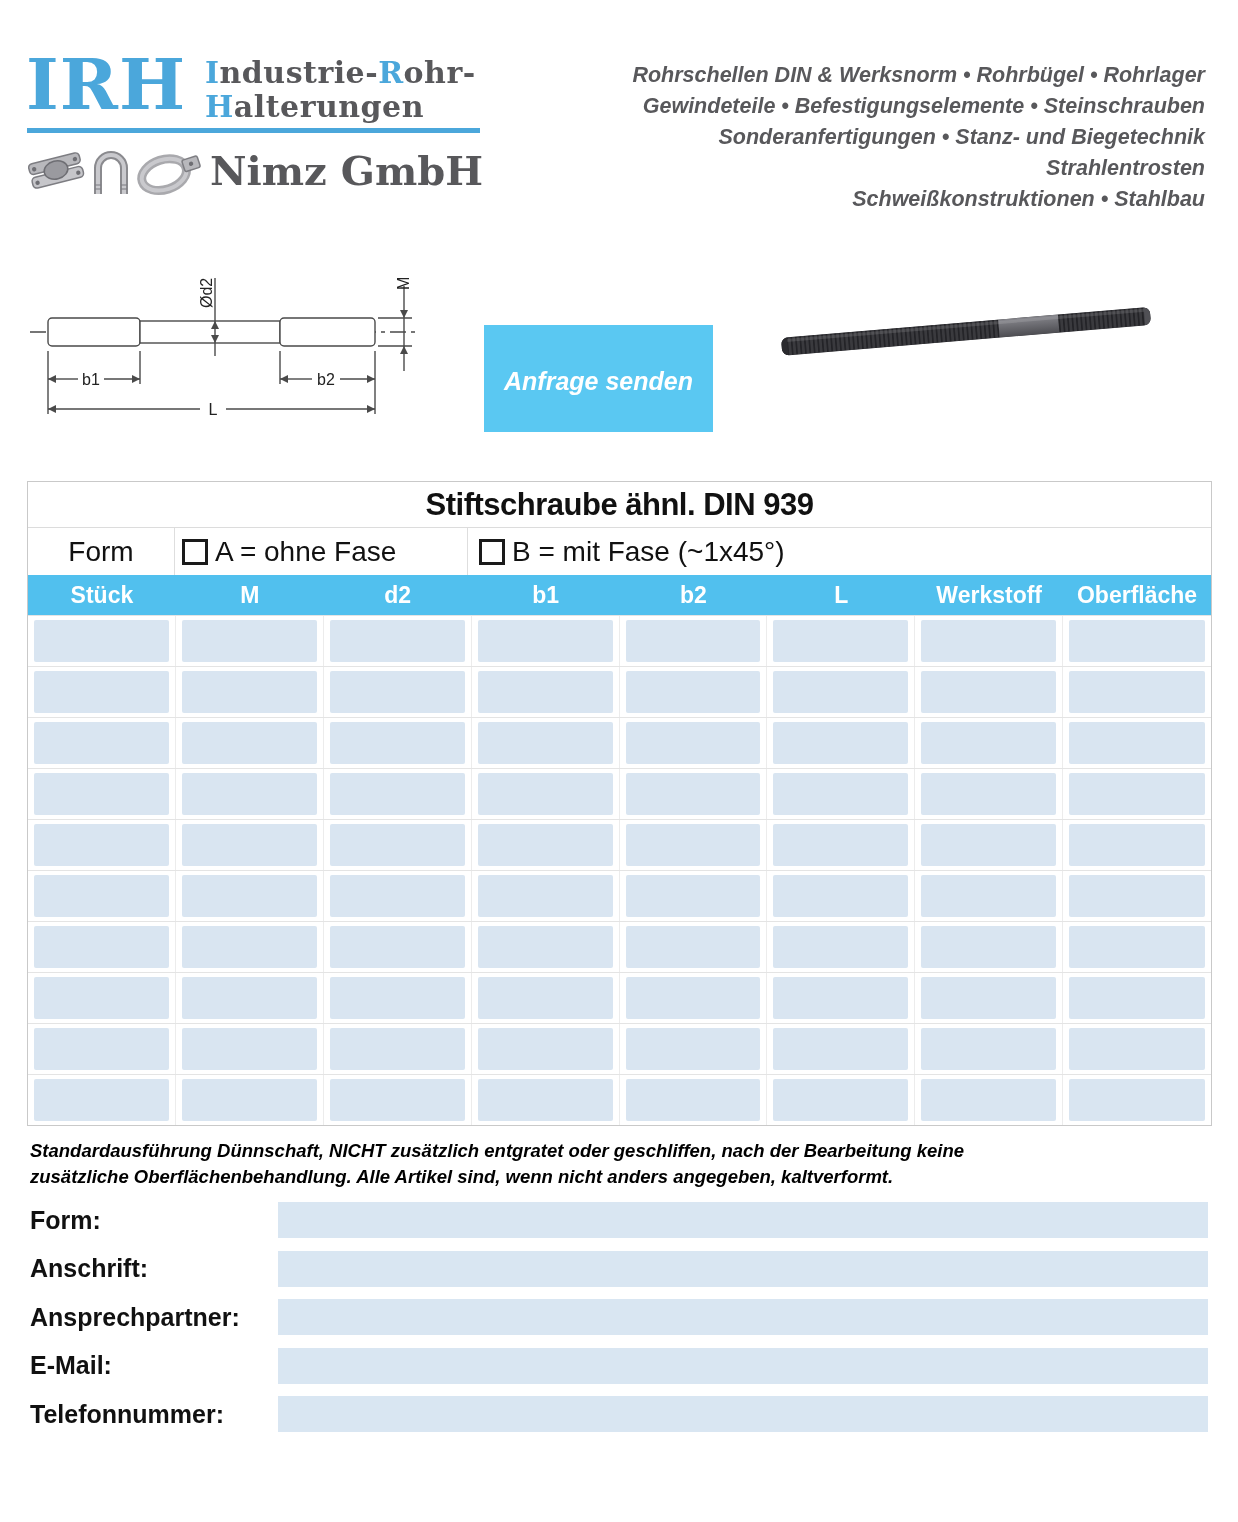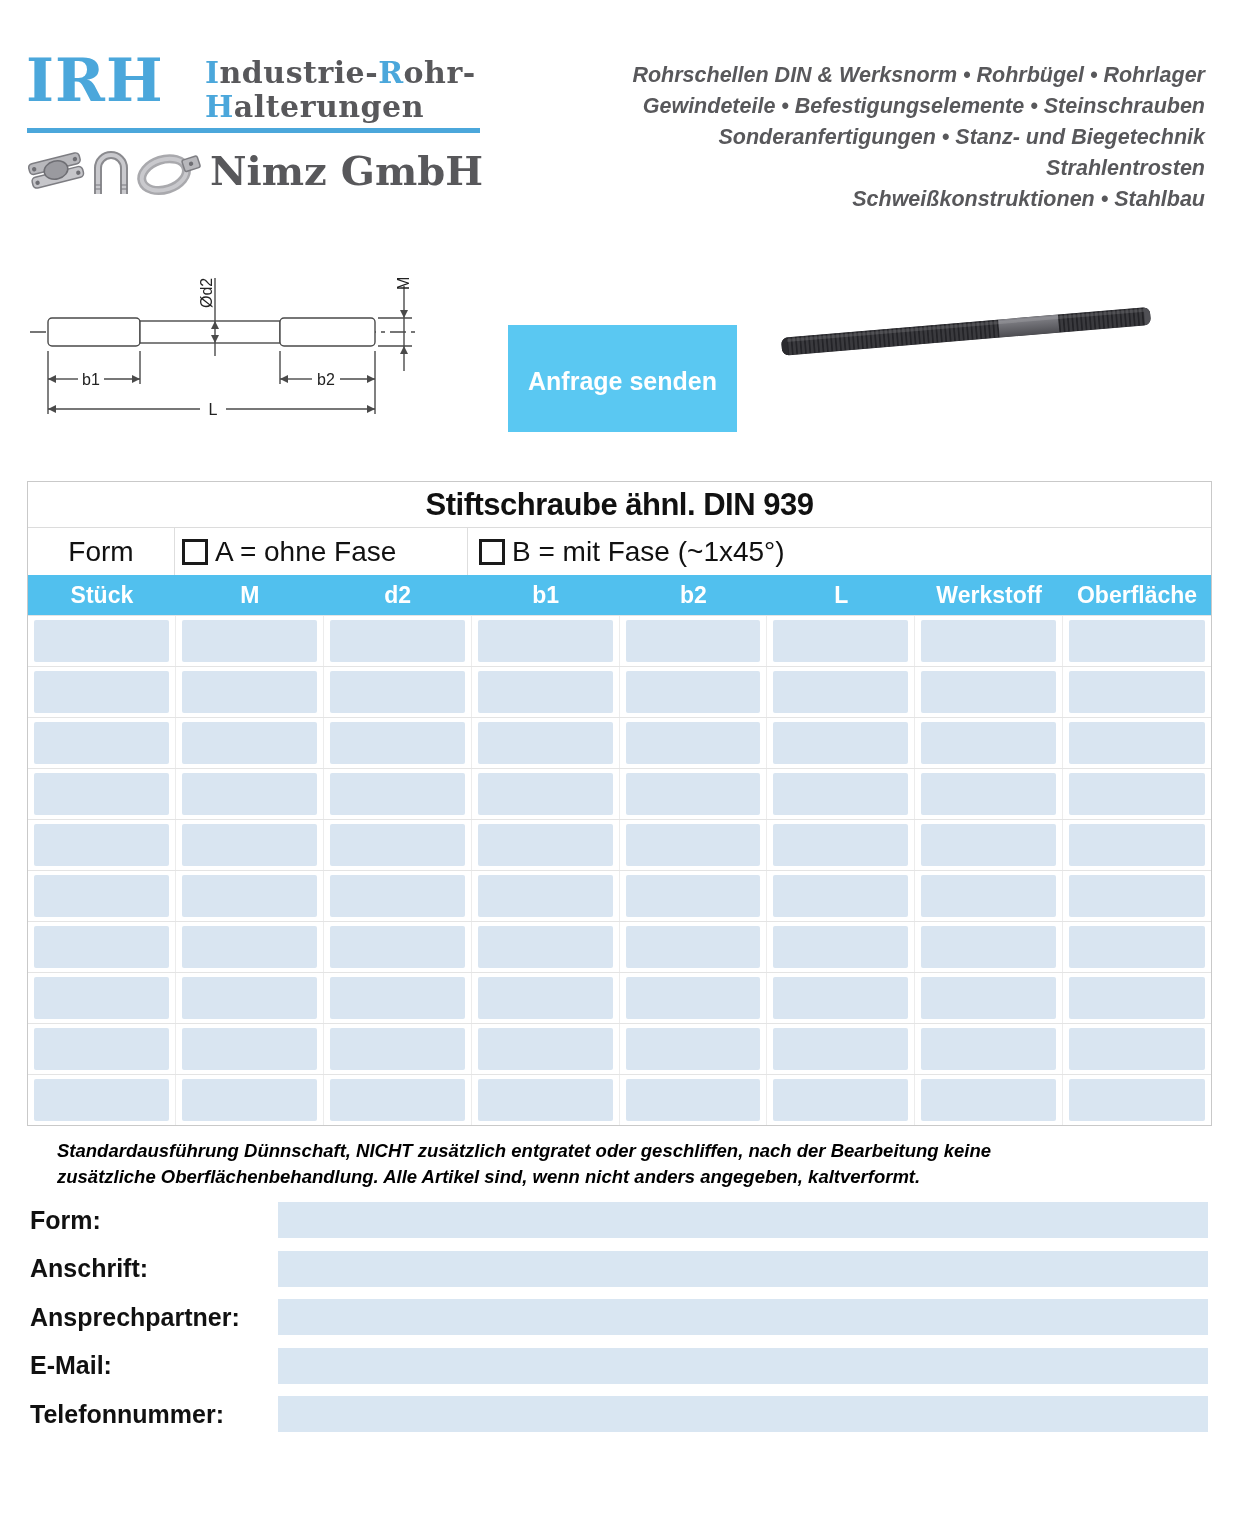"IRH" .logo-acronym { font-size: 60px -> 70px }
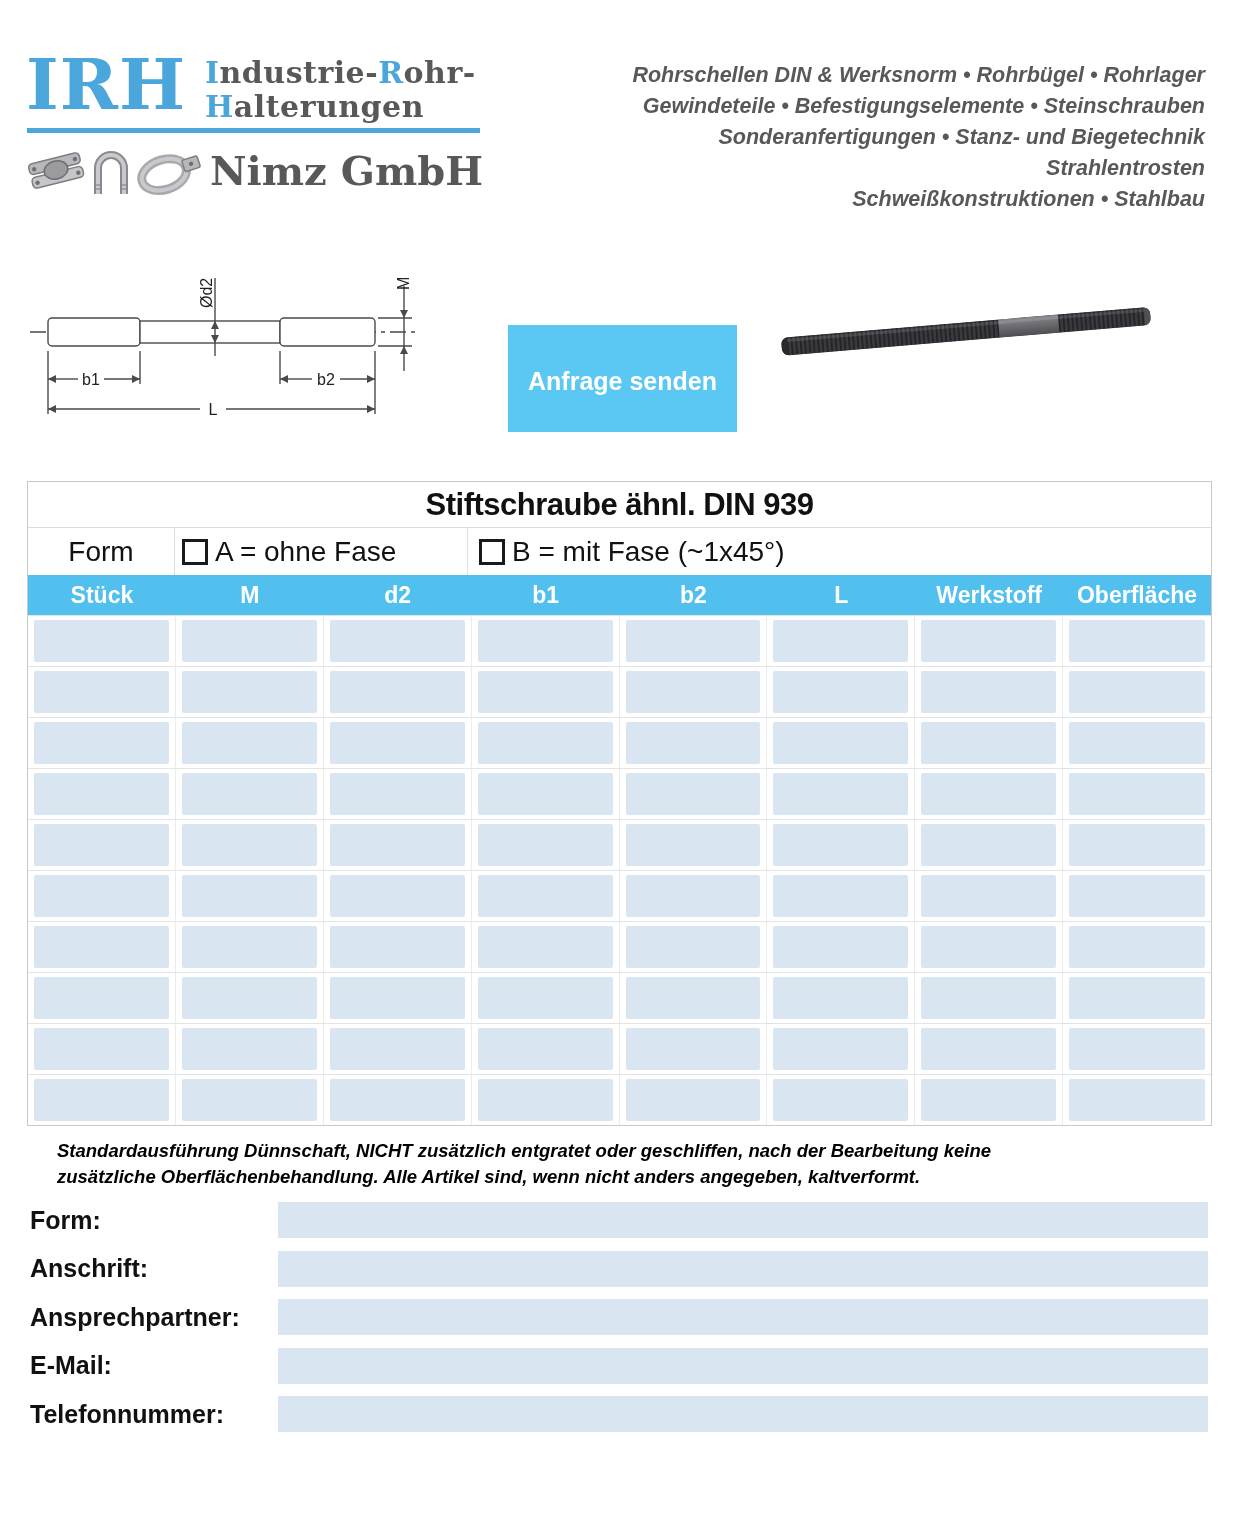"Anfrage senden" .send-btn { font-style: none -> italic; left: 508px -> 484px }
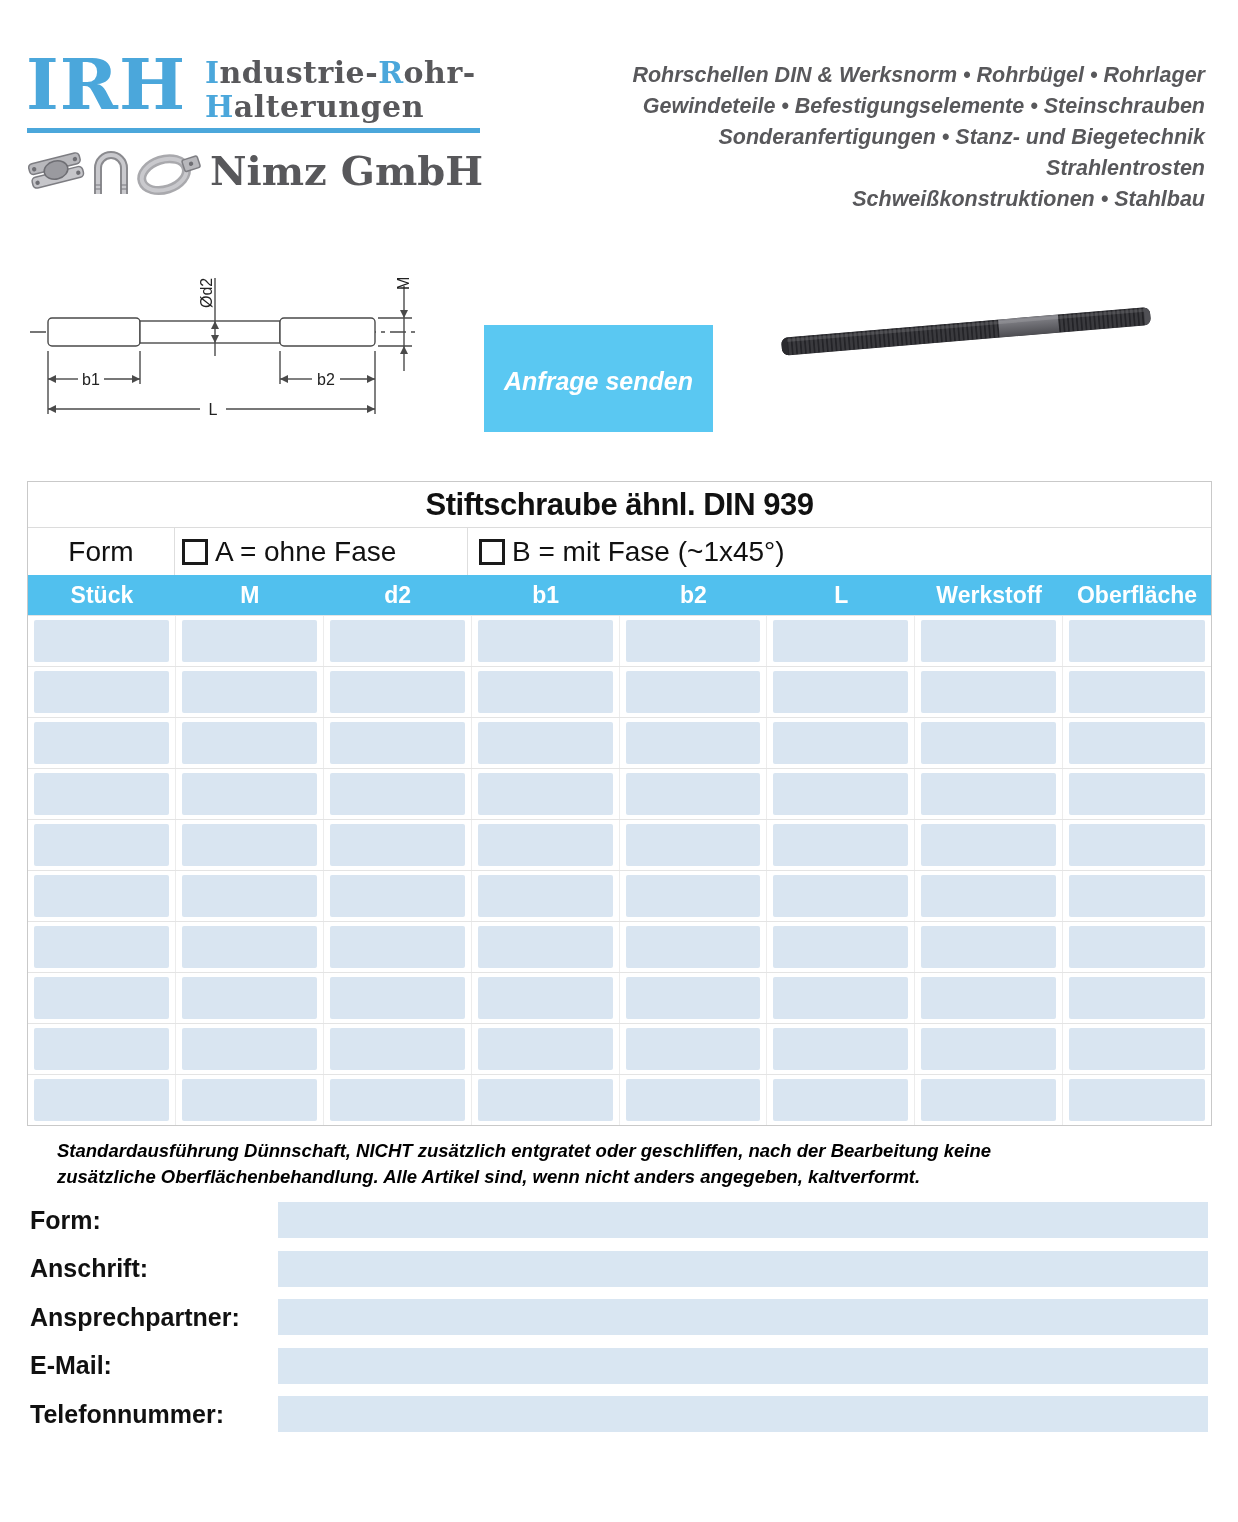"Standardausführung Dünnschaft, NICHT" .note { margin-left: 27px -> none }
